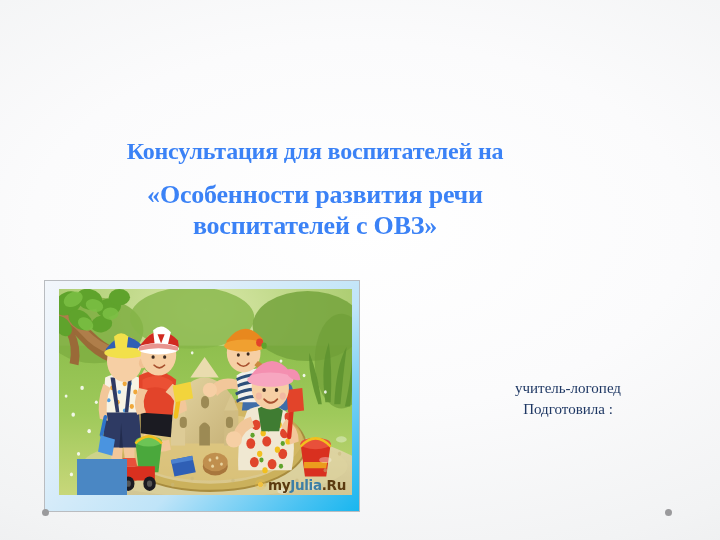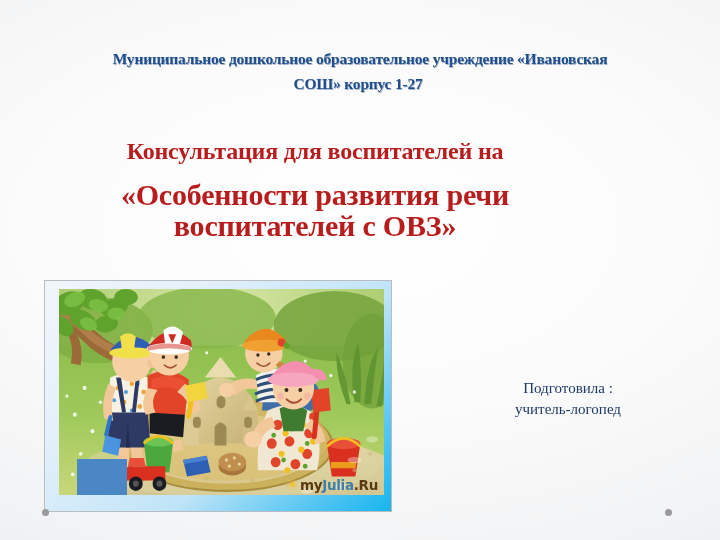"Муниципальное дошкольное образовательное" div.header { html: <div> <span>Муниципальное дошкольное образовательное учреждение «Ивановская</span> <span>СОШ» корпус 1-27</span> </div> -> none }
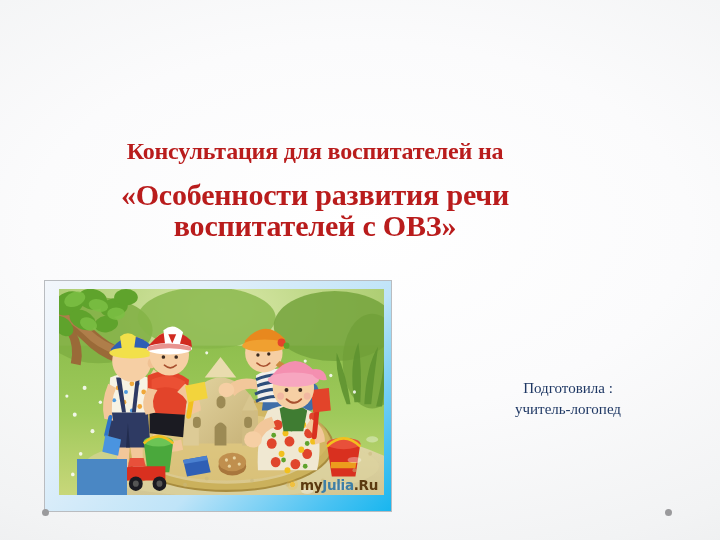"Консультация для воспитателей на" .title-block { color: #b91c1c -> #3b82f6 }
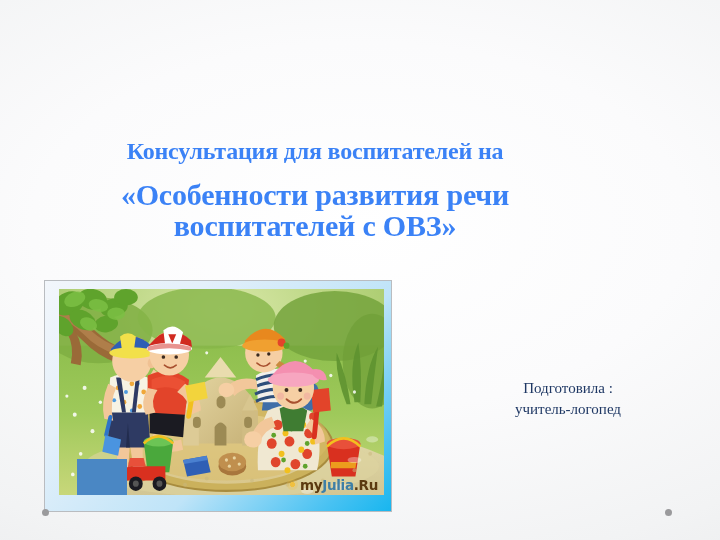"«Особенности развития речи" .title-2 { font-size: 30px -> 26px }
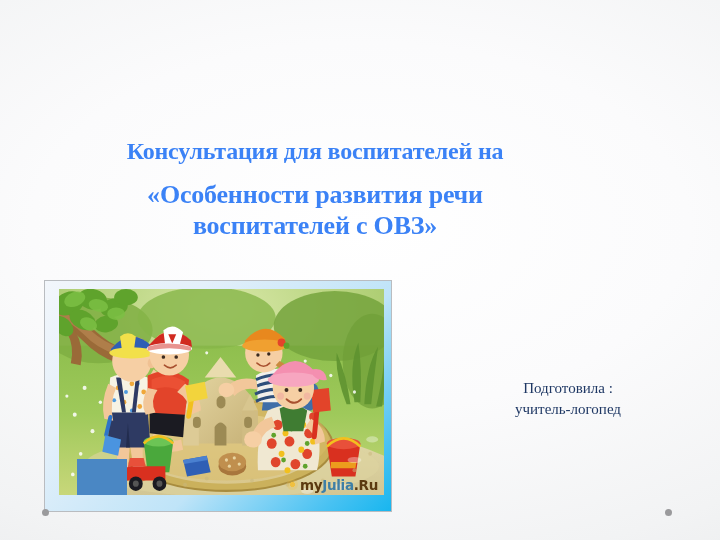"Подготовила :" span.ln { order: before "учитель-логопед" -> after "учитель-логопед" }
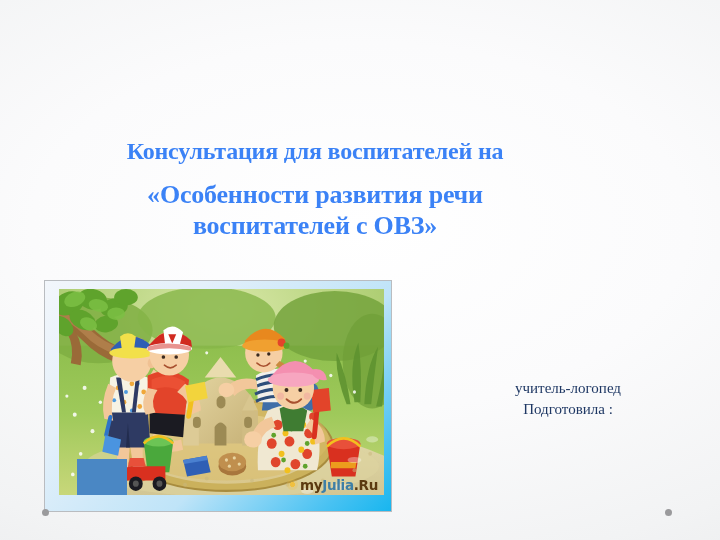"myJulia.Ru" .pic-frame { width: 348px -> 316px }
